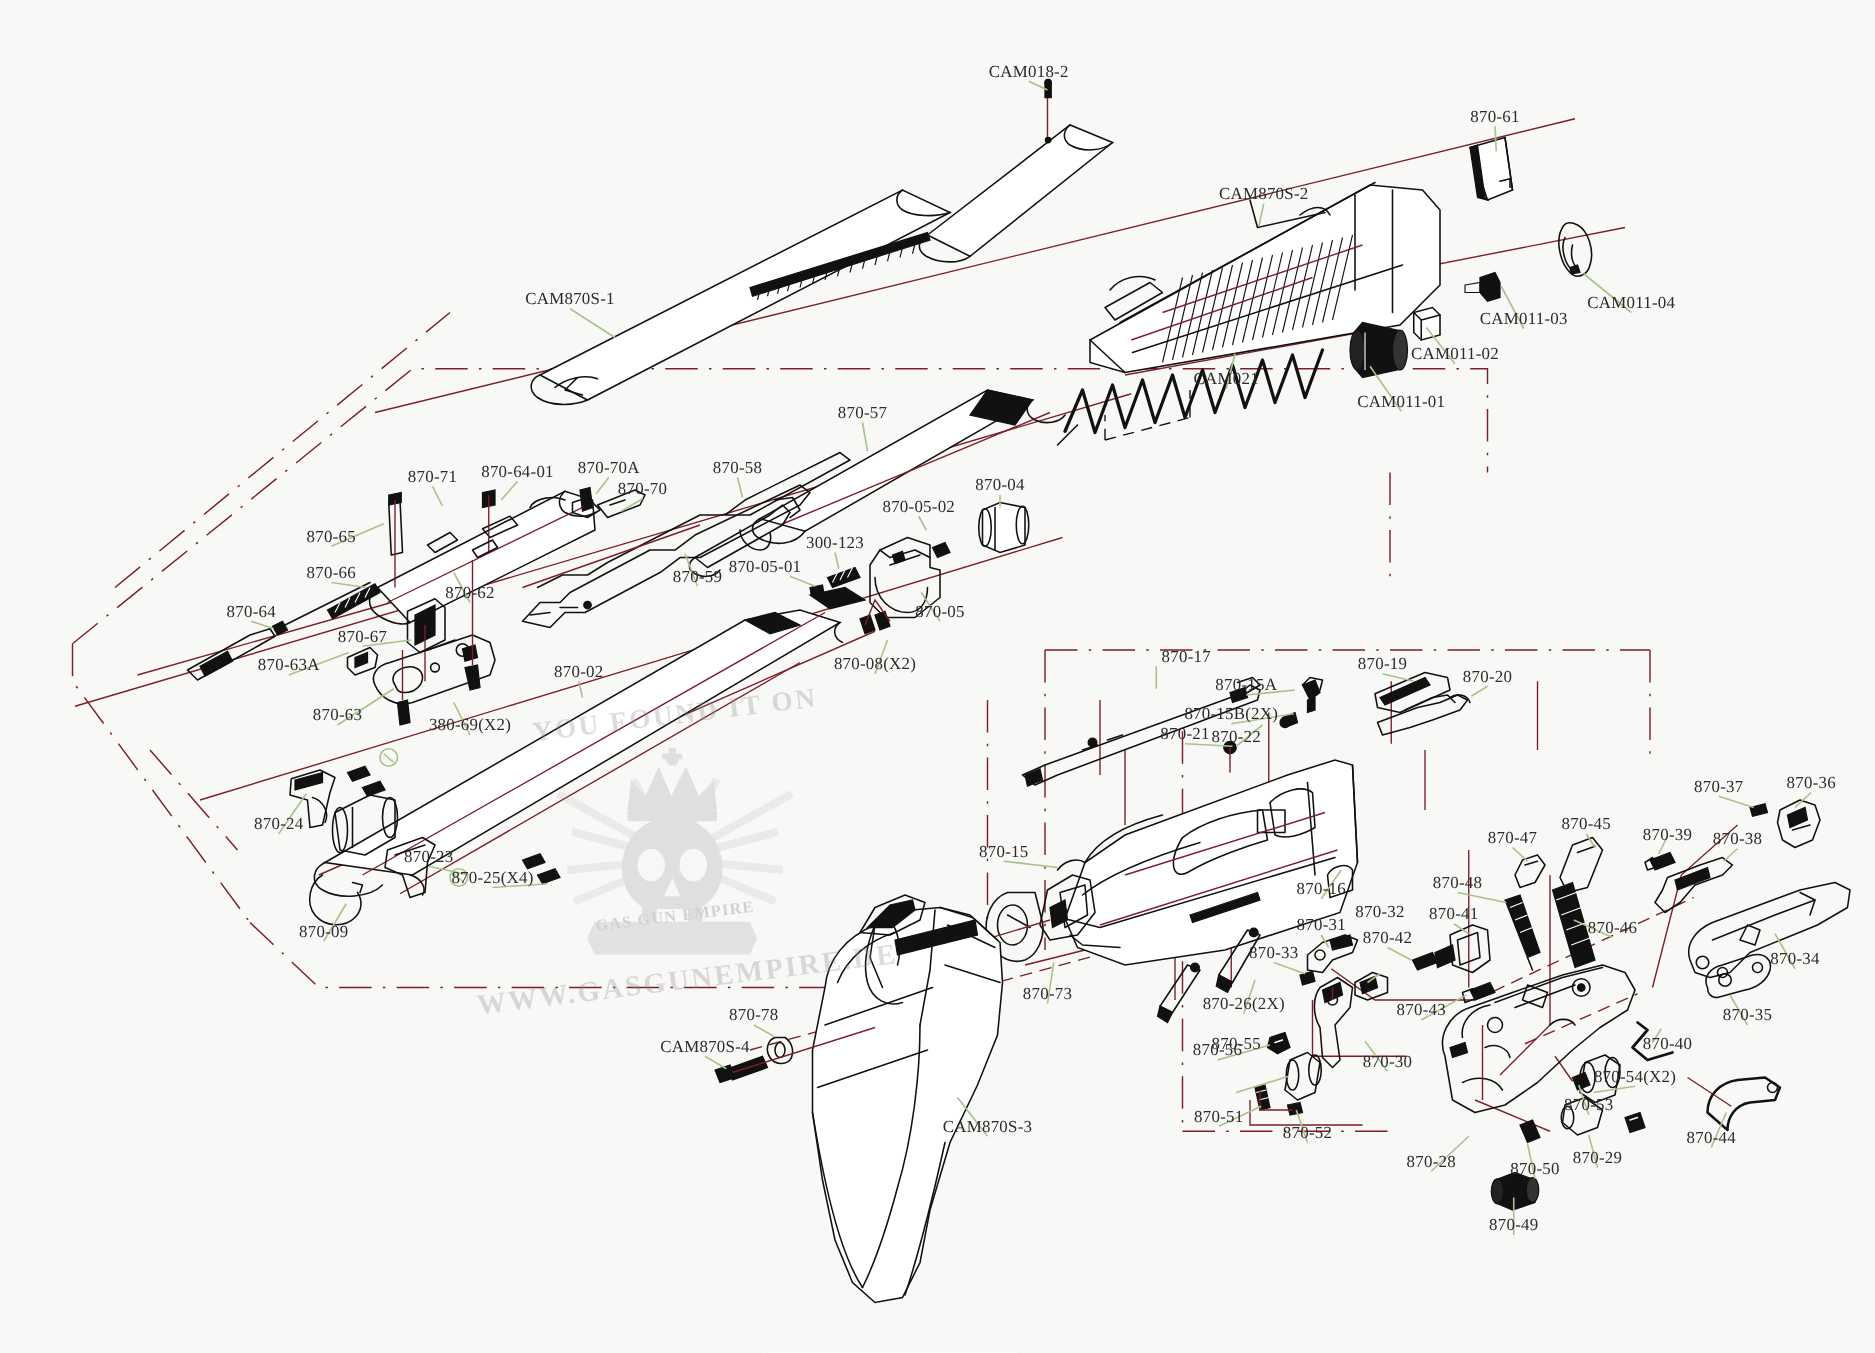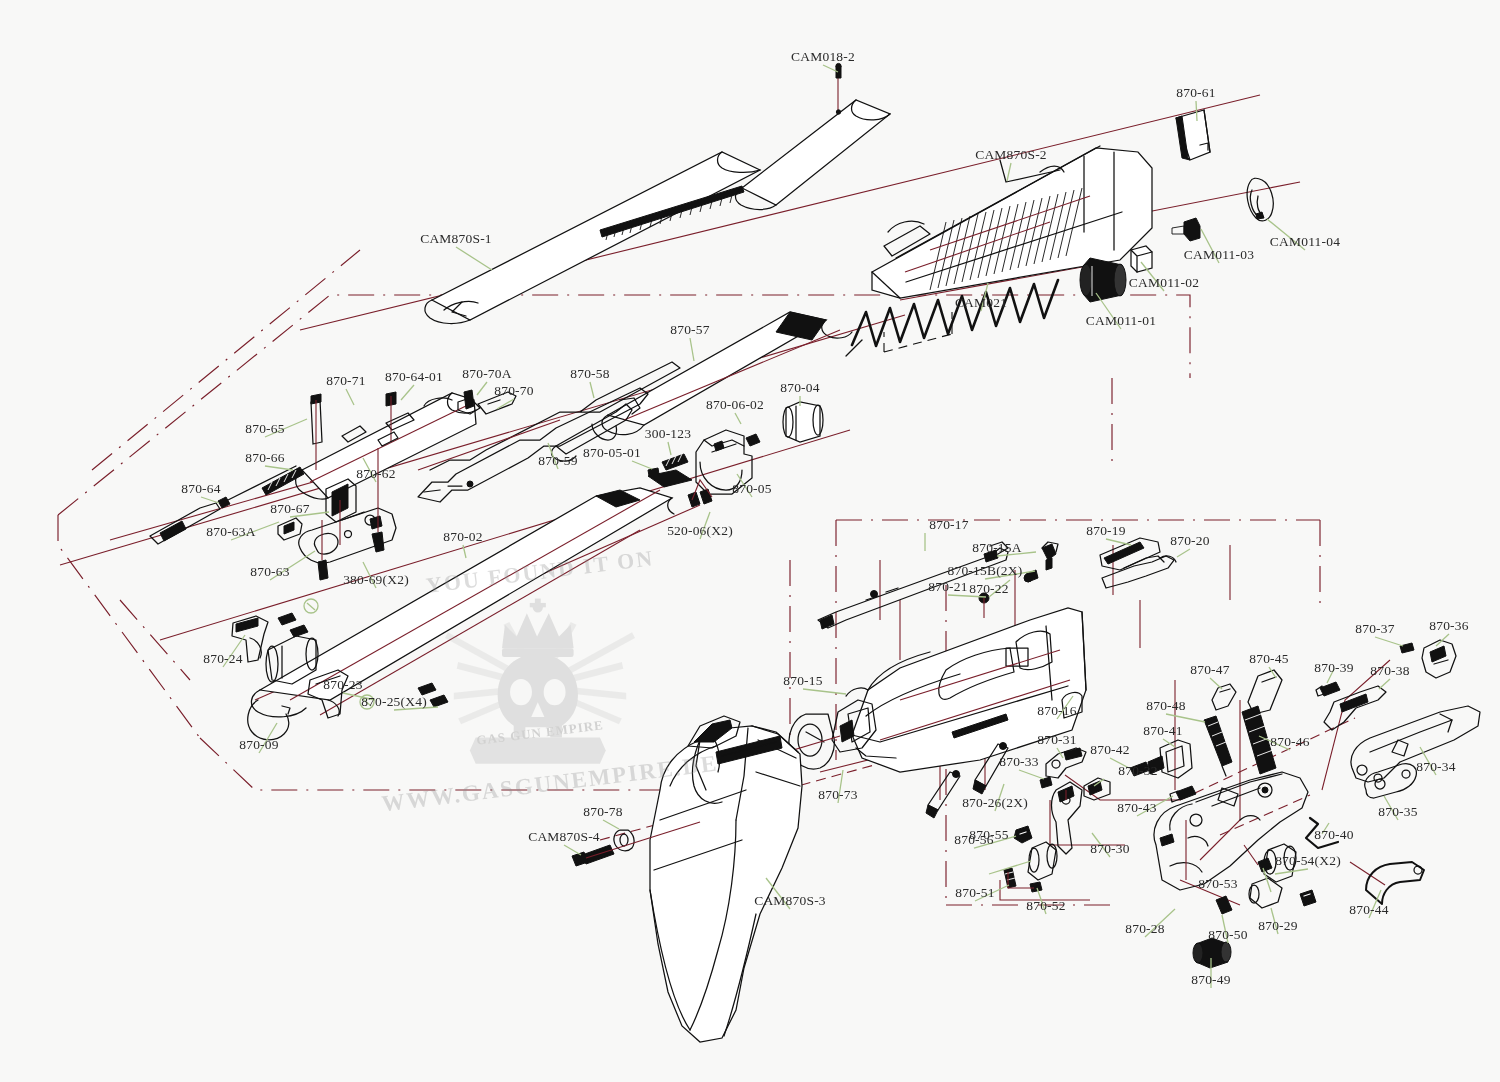"870-06-02" div.lbl { text: 870-06-02 -> 870-05-02 }
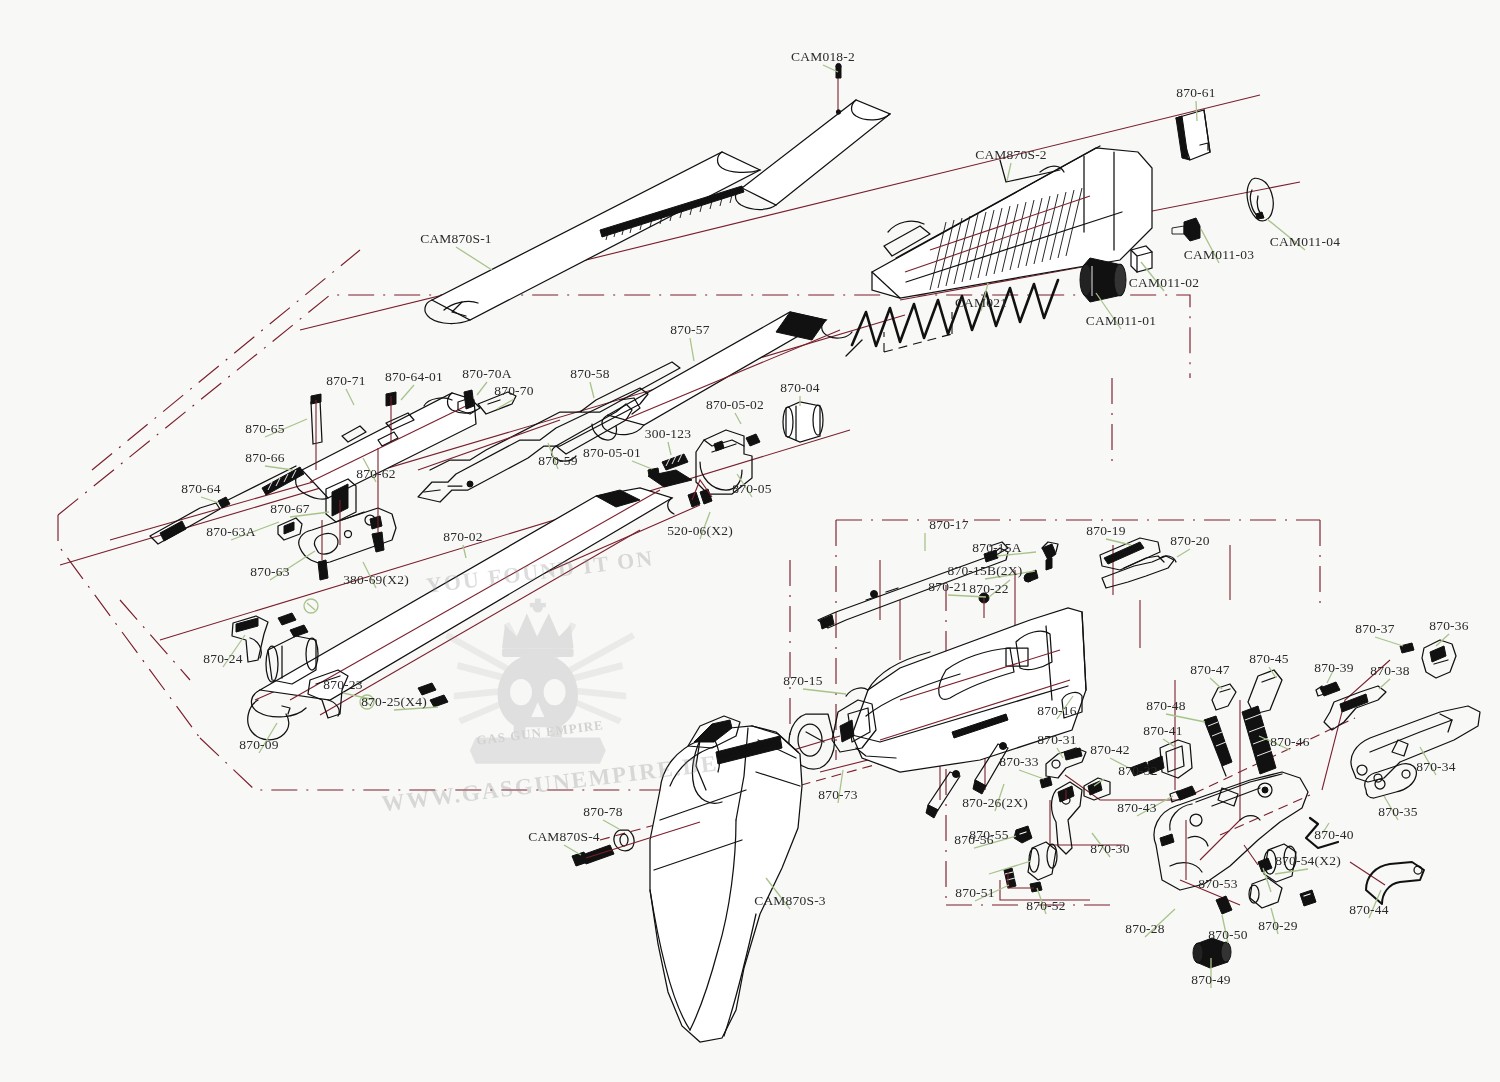"520-06(X2)" div.lbl { text: 520-06 -> 870-08 }
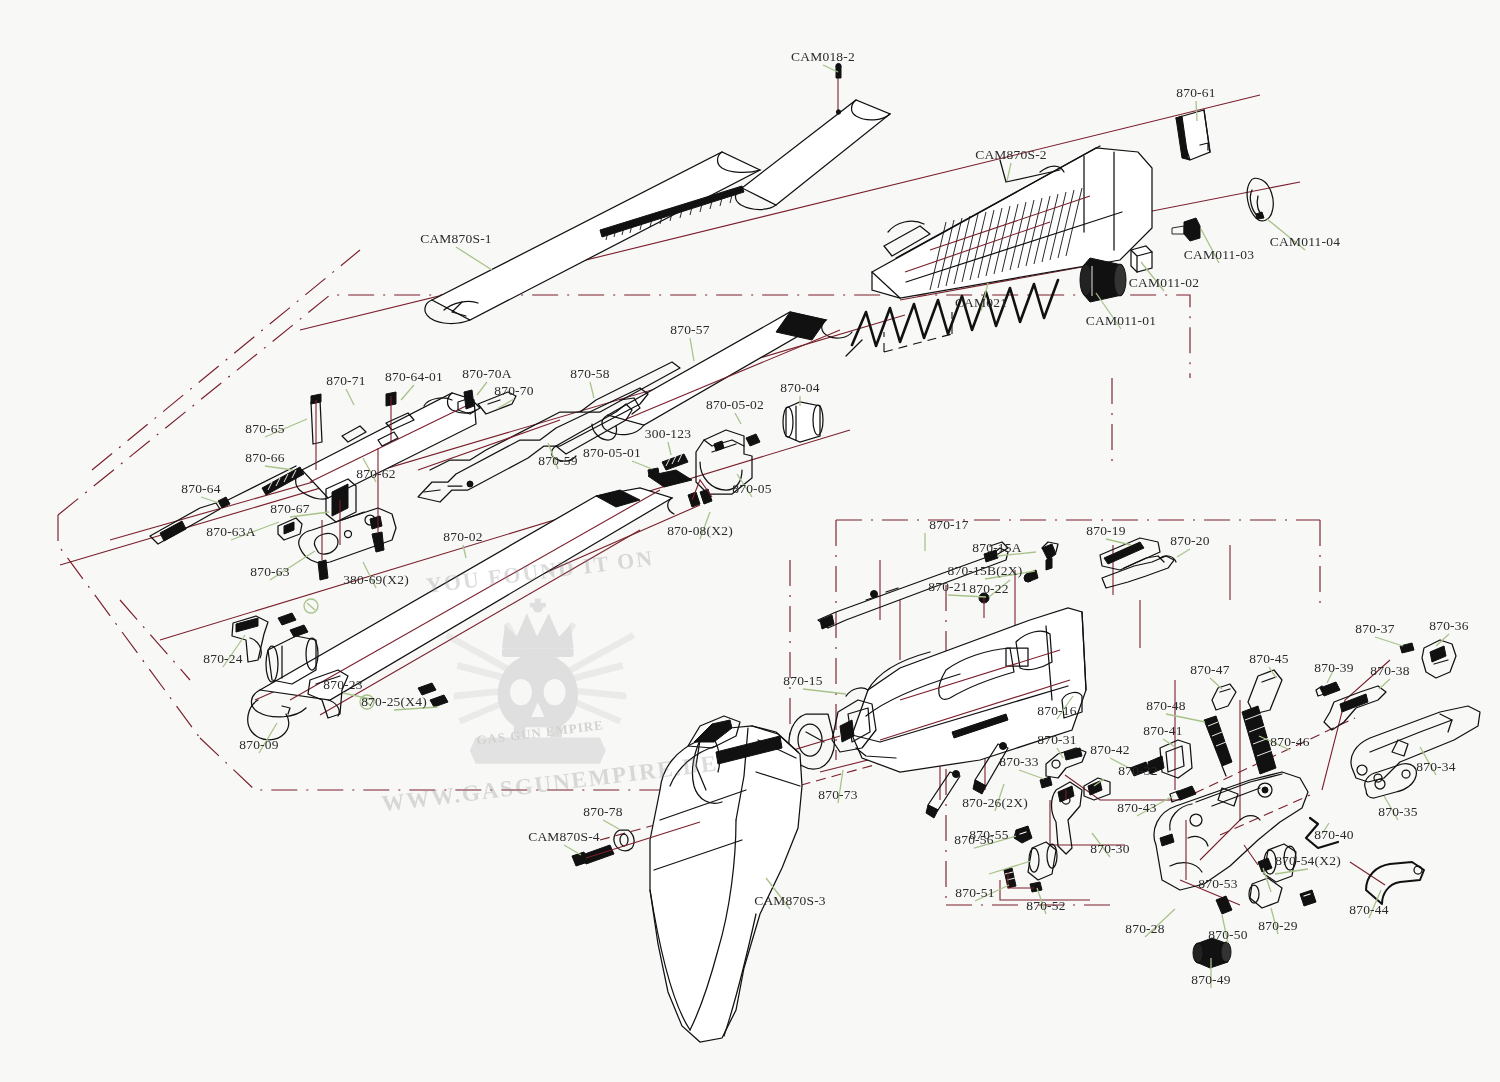"870-32" div.lbl { margin-left: 34px -> none; top: 771px -> 729px }
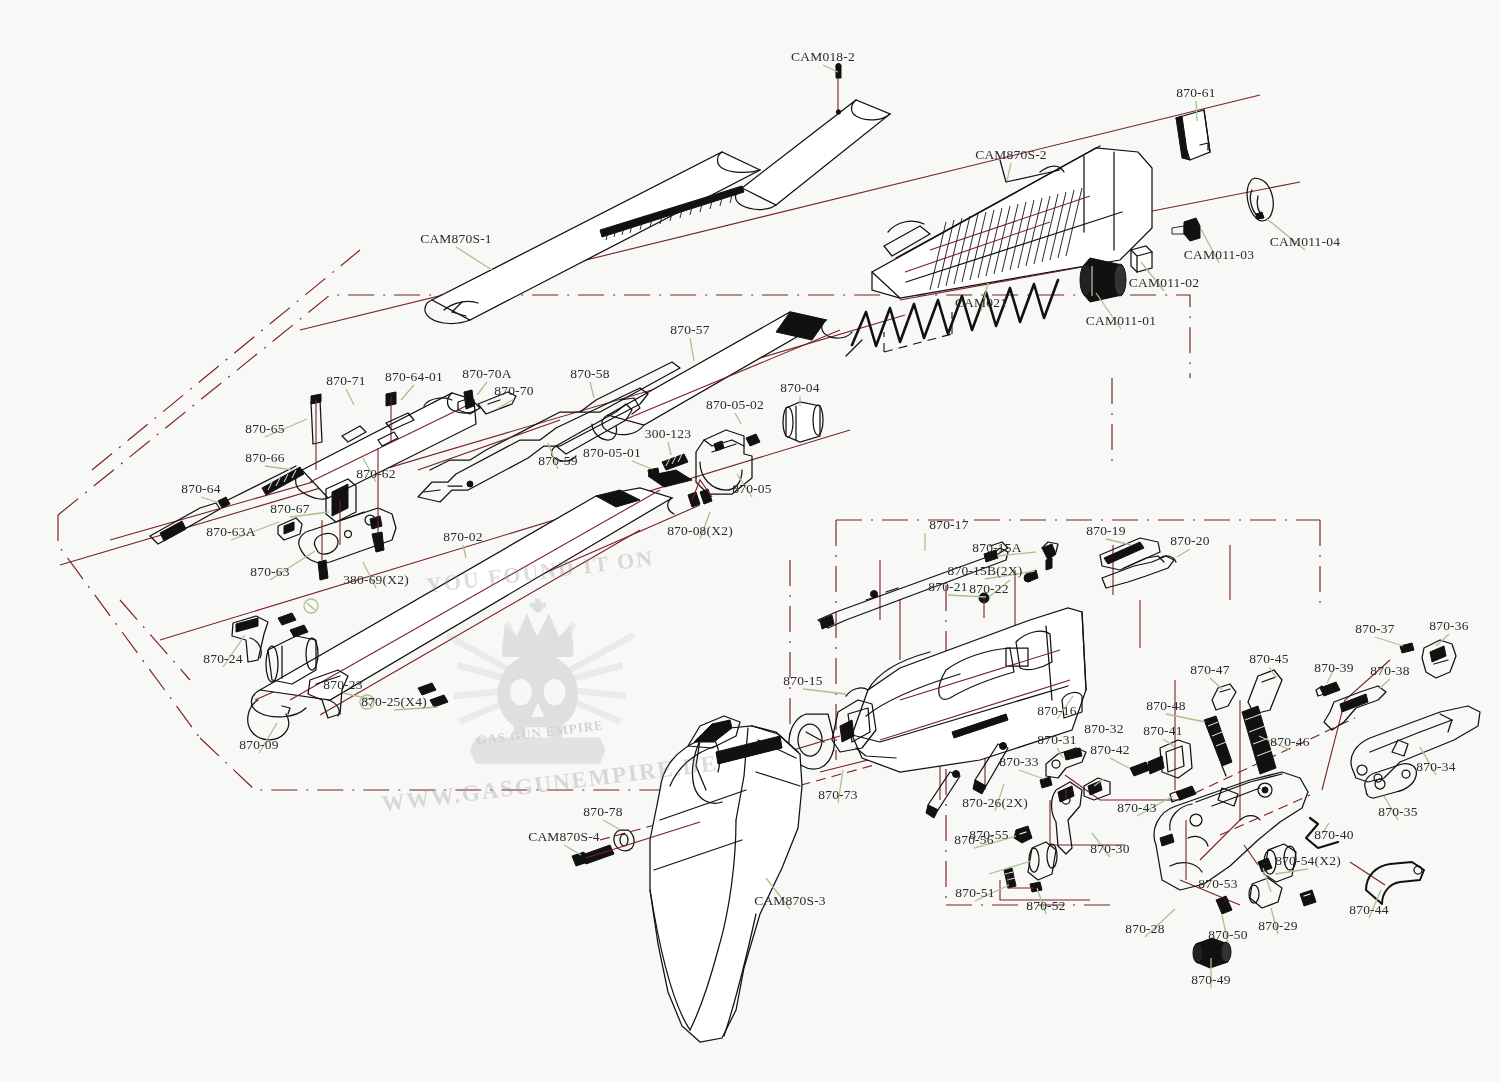"870-53" div.lbl { left: 1218px -> 1271px }
